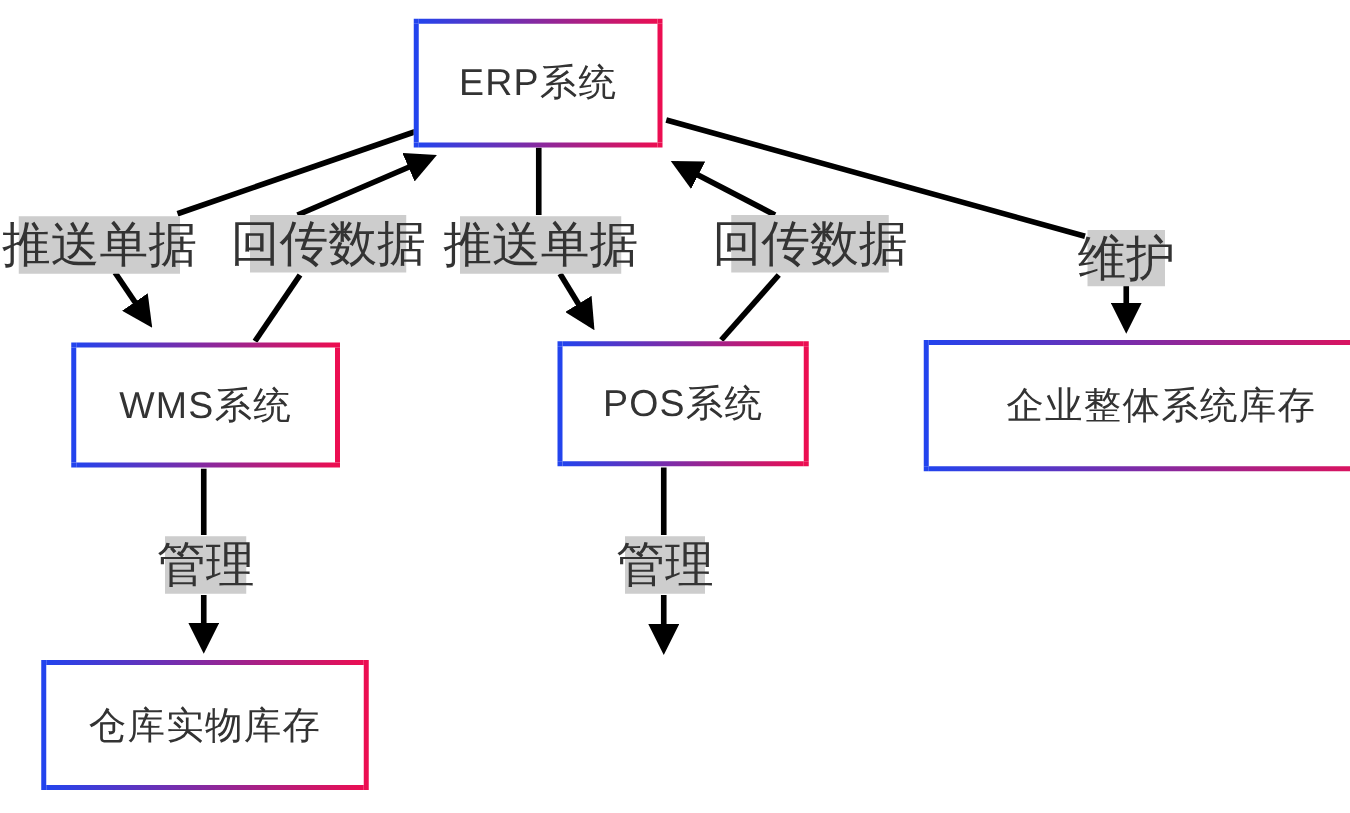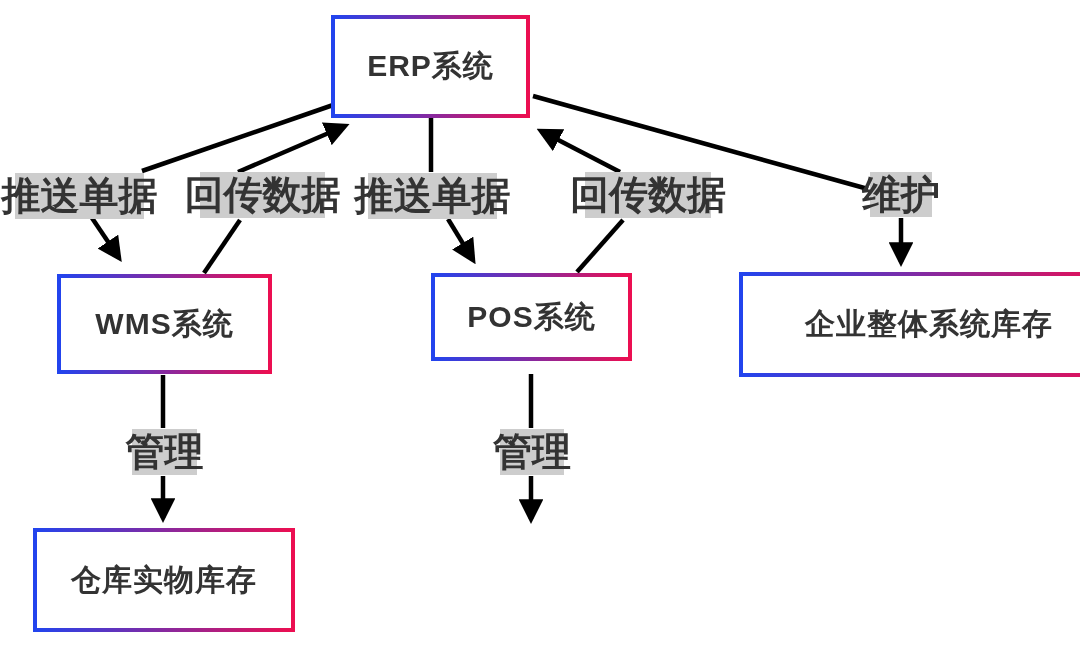"ERP系统" .canvas { font-weight: bold -> none }
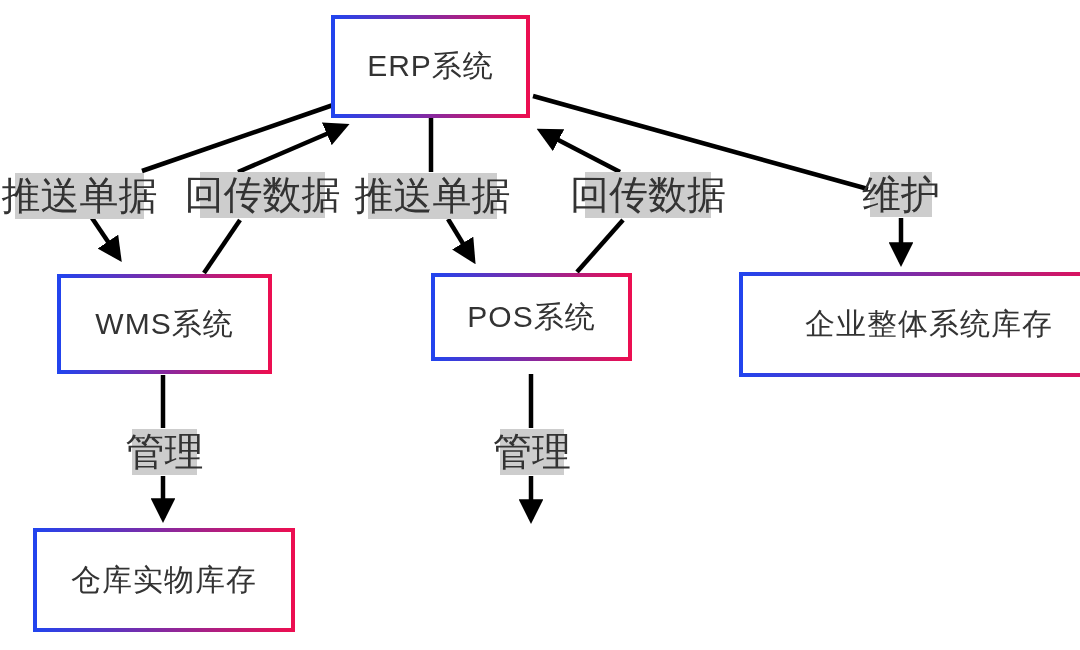"维护" div.edge-label { top: 172px -> 184px }
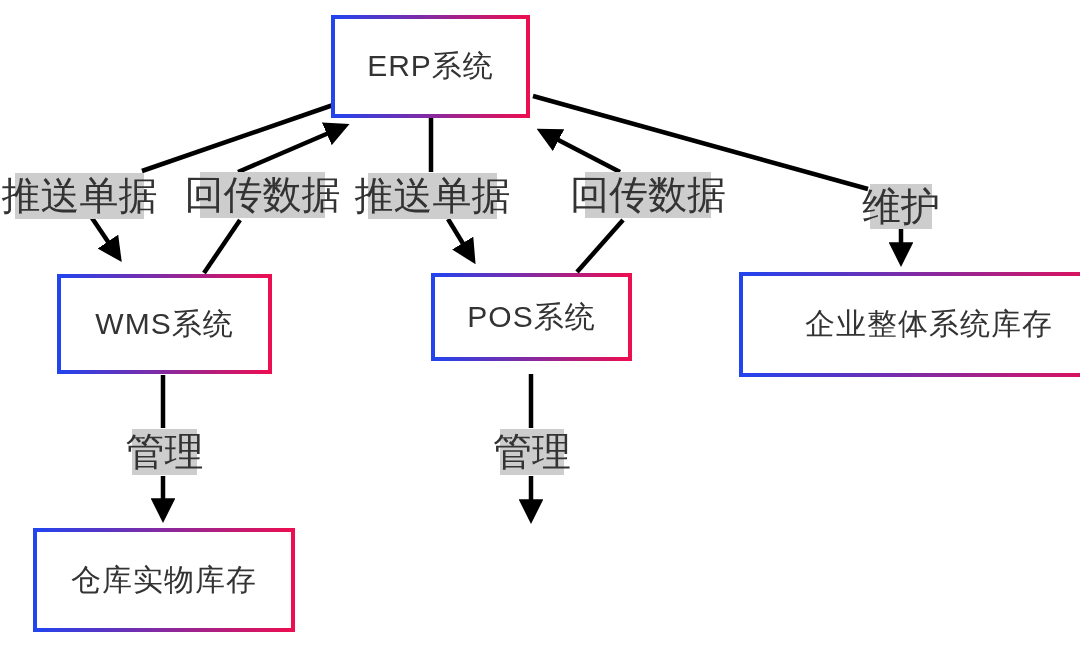"POS系统" div.node { height: 88px -> 100px; left: 431px -> 446px }
